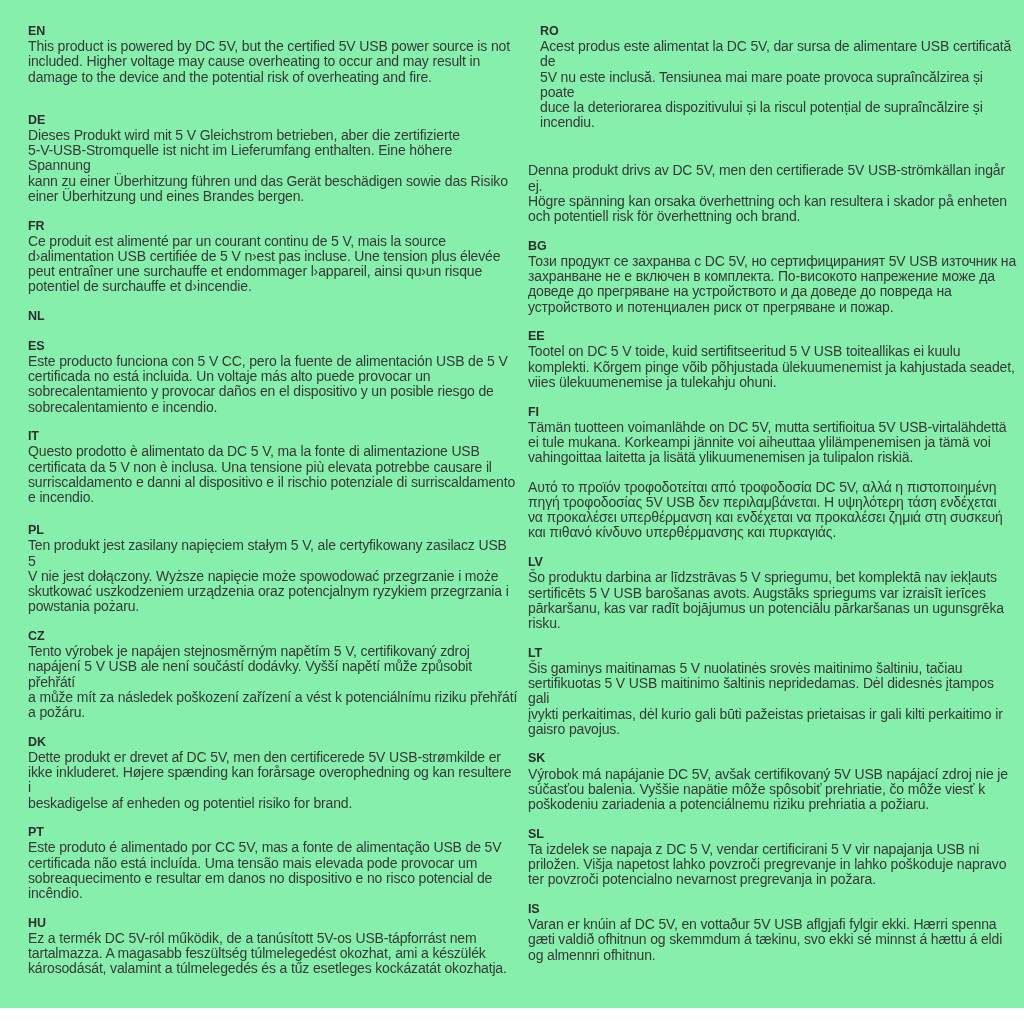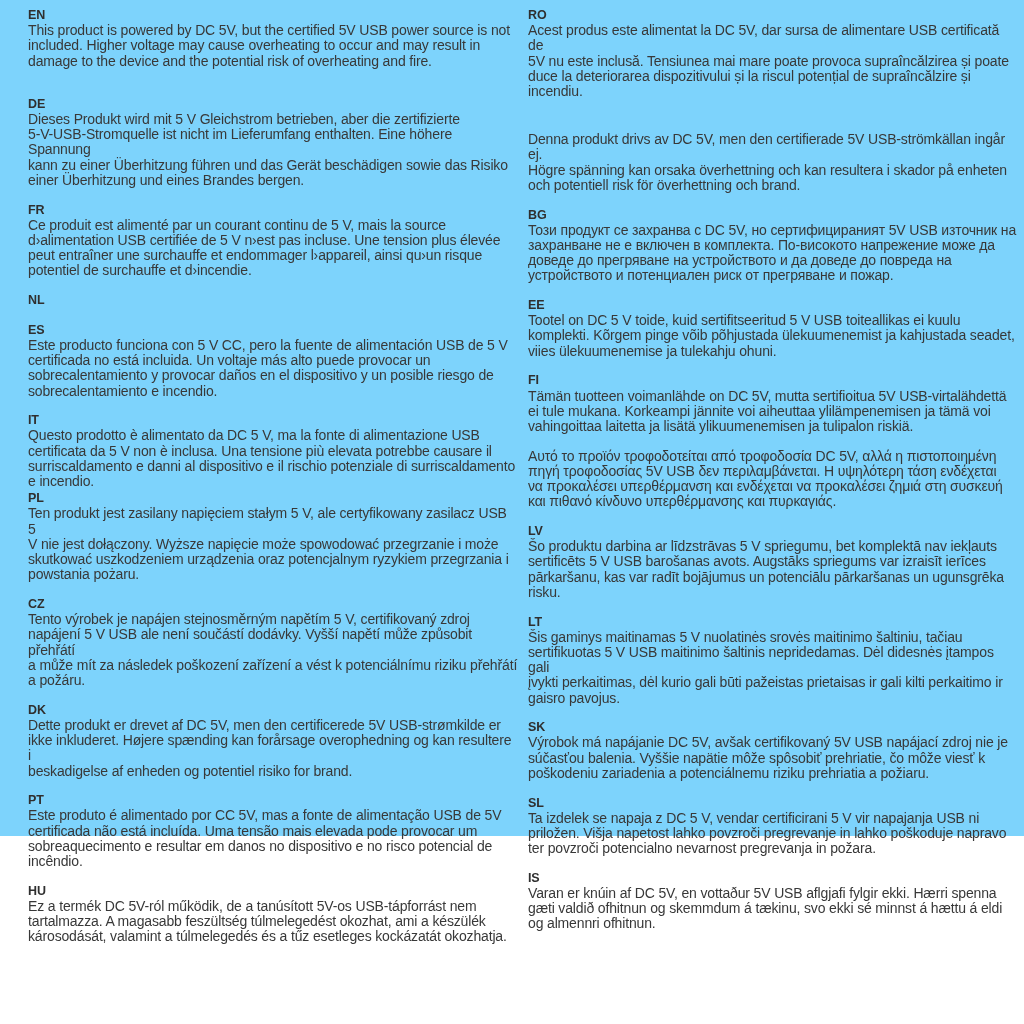"EN" .page { background: #7dd3fc -> #86efac; height: 836px -> 1008px; padding: 8px 6px 0 28px -> 24px 6px 0 28px }
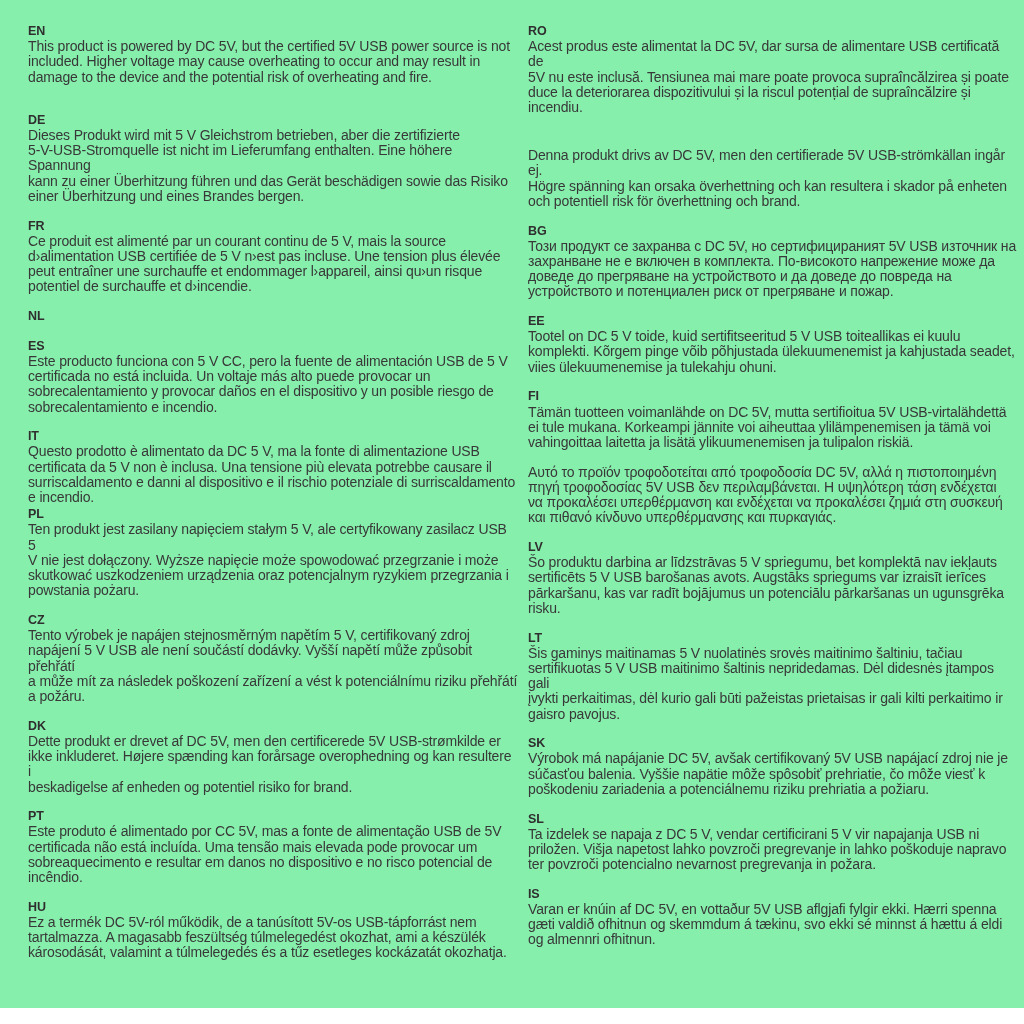"RO" .col-right section.lang-block:nth-child(1) { margin-left: none -> 12px }
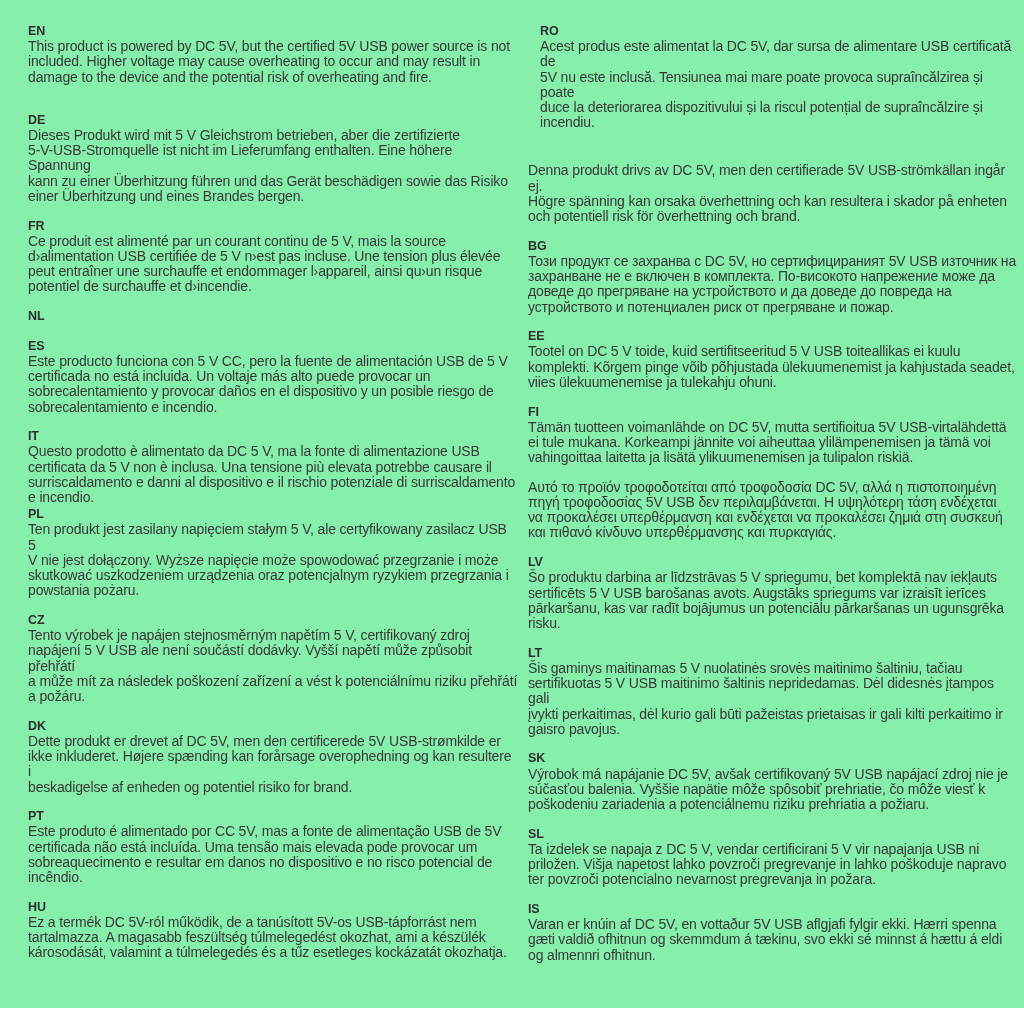"IT" .col-left section.lang-block:nth-child(6) { margin-bottom: 2px -> 18px }
